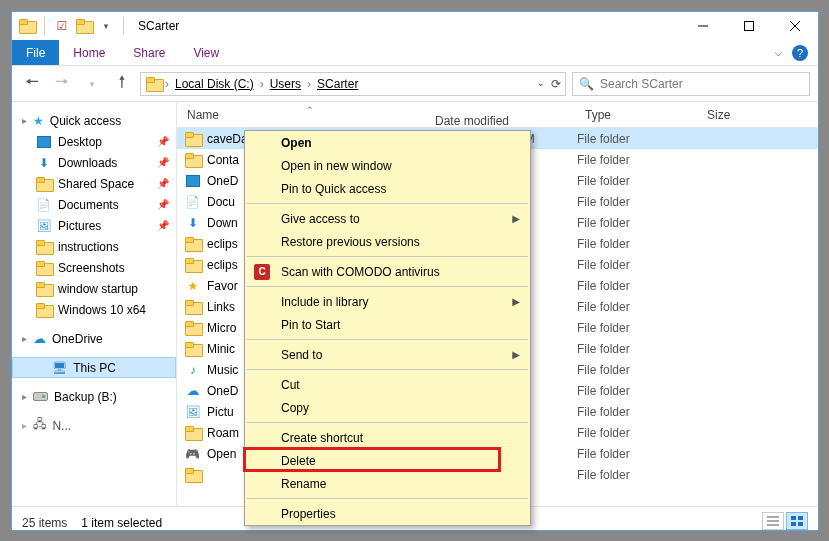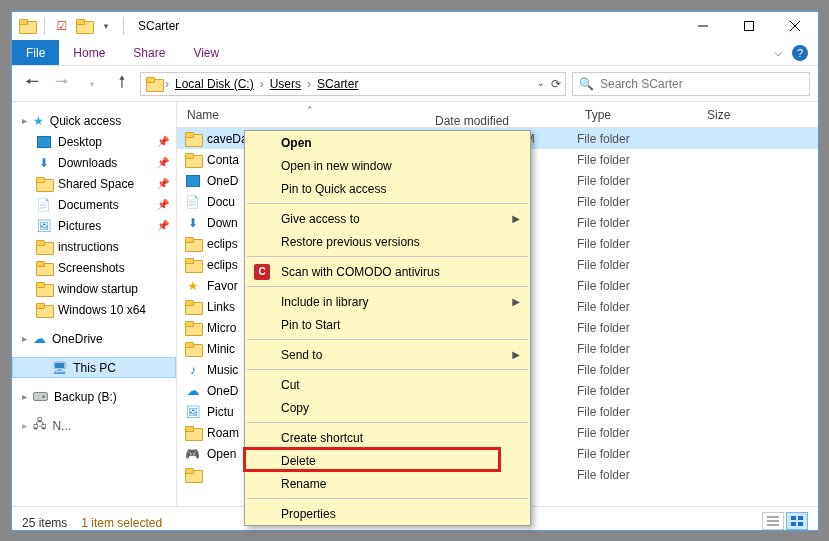"1 item selected" .status-sel { color: #a16207 -> #000000 }
